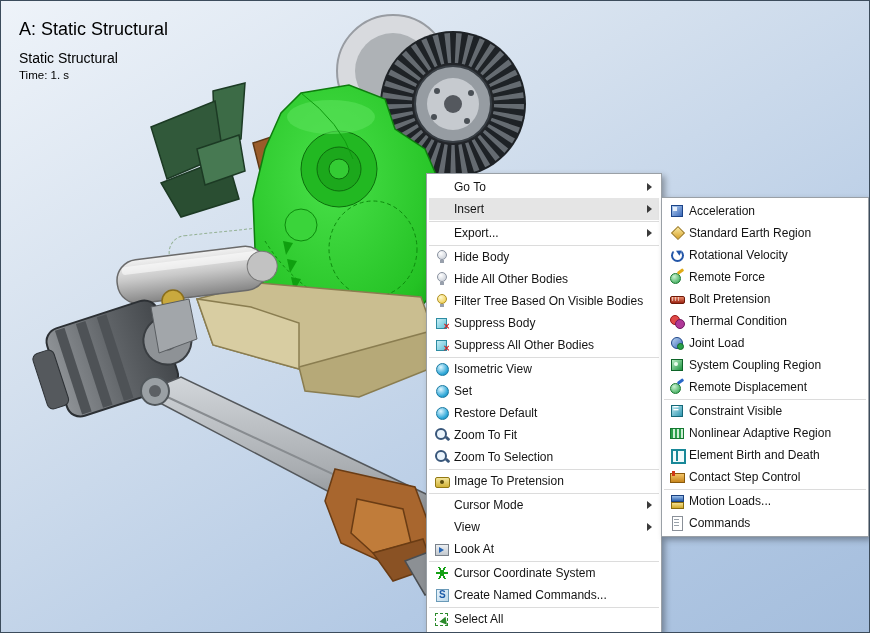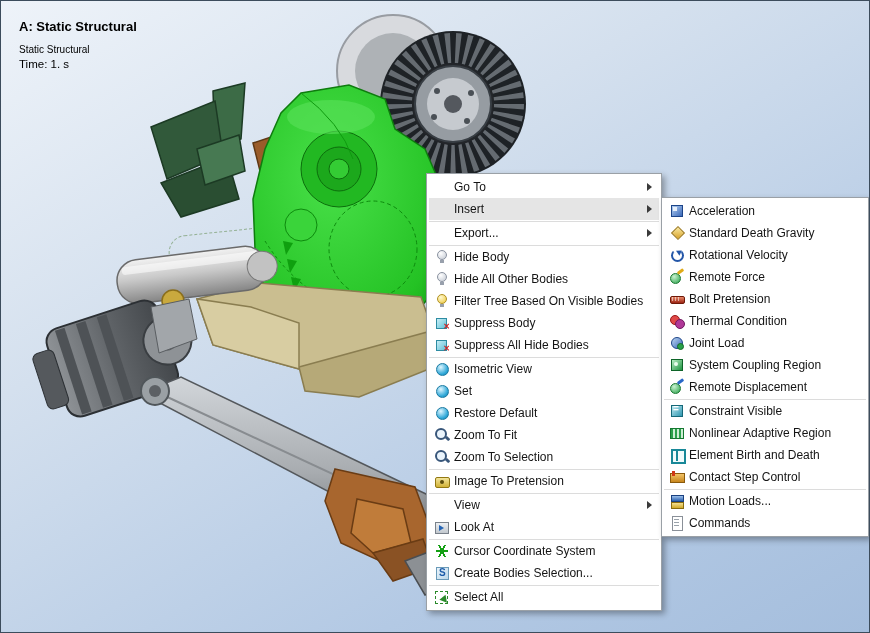"A: Static Structural" .annot-title { font-size: 13px -> 18px; font-weight: bold -> normal }
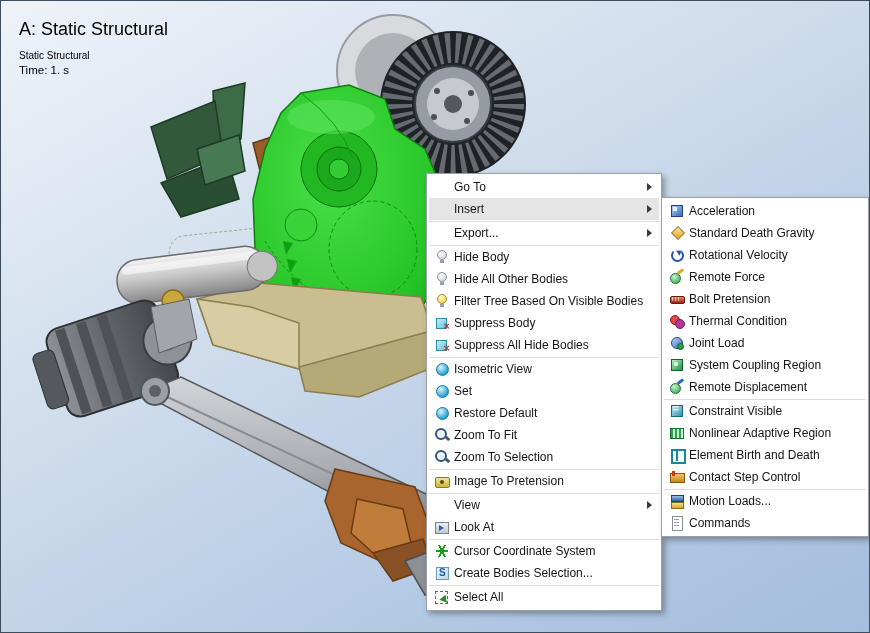"Static Structural" .annot-sub { font-size: 10px -> 14px }
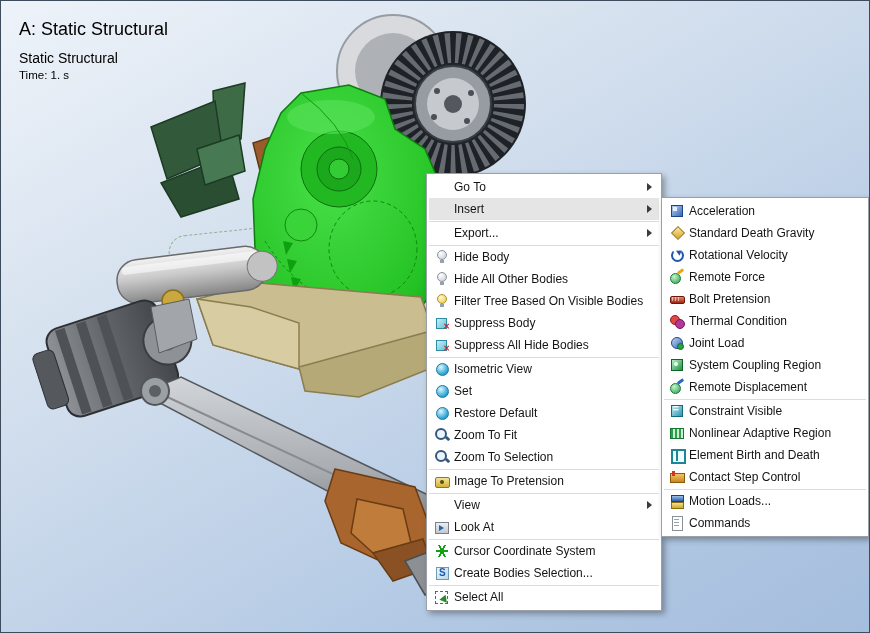"Standard Death Gravity" span.lbl { text: Death Gravity -> Earth Region }
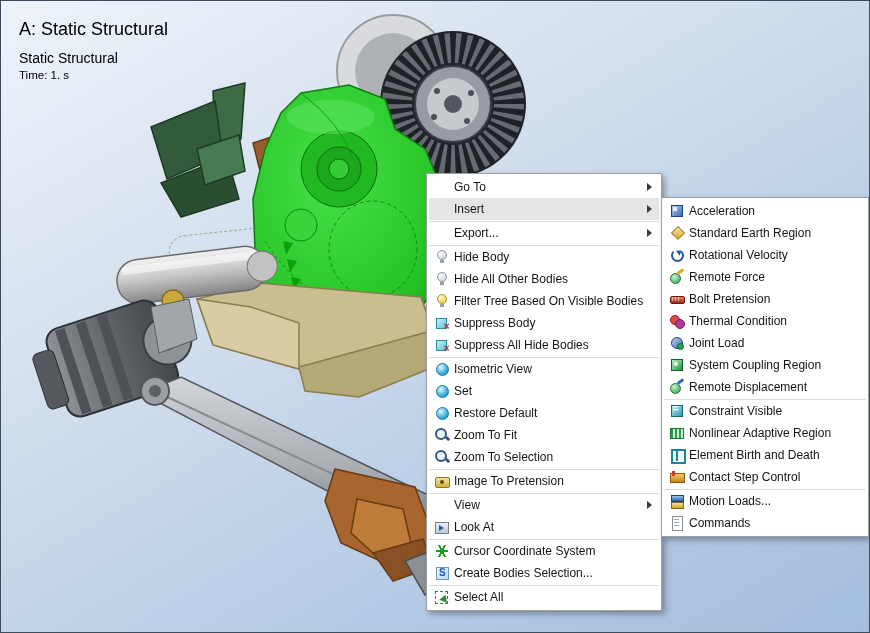"Suppress All Hide Bodies" span.lbl { text: Hide -> Other }
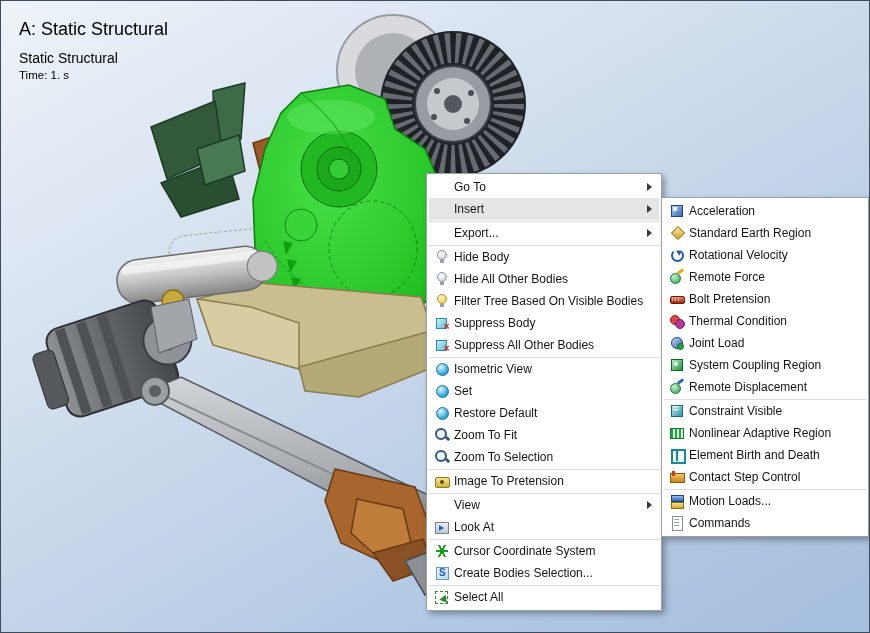"Cursor Mode" div.mi { html: none -> <div> <span></span> <span>Cursor Mode</span> <span></span> </div> }
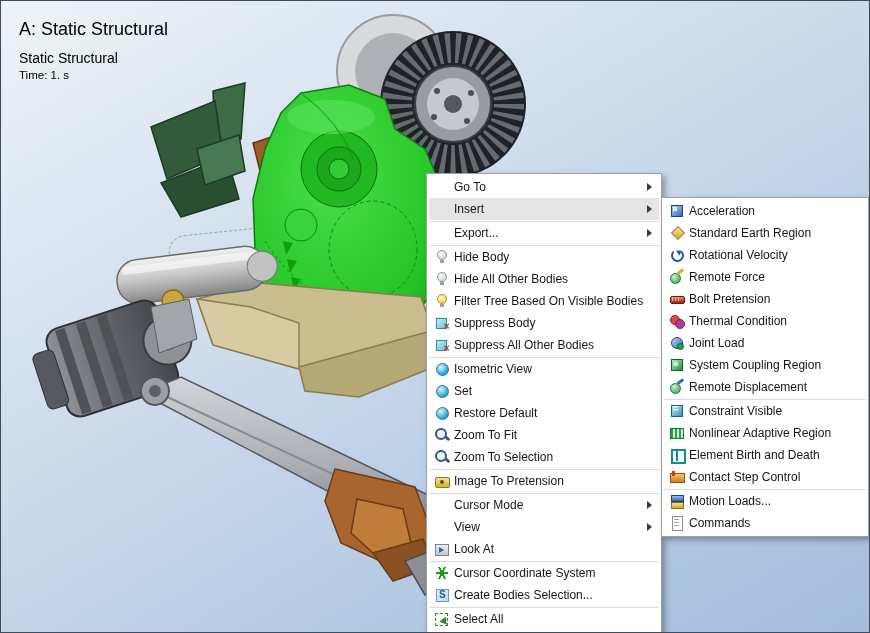"Create Bodies Selection..." span.lbl { text: Bodies Selection -> Named Commands }
